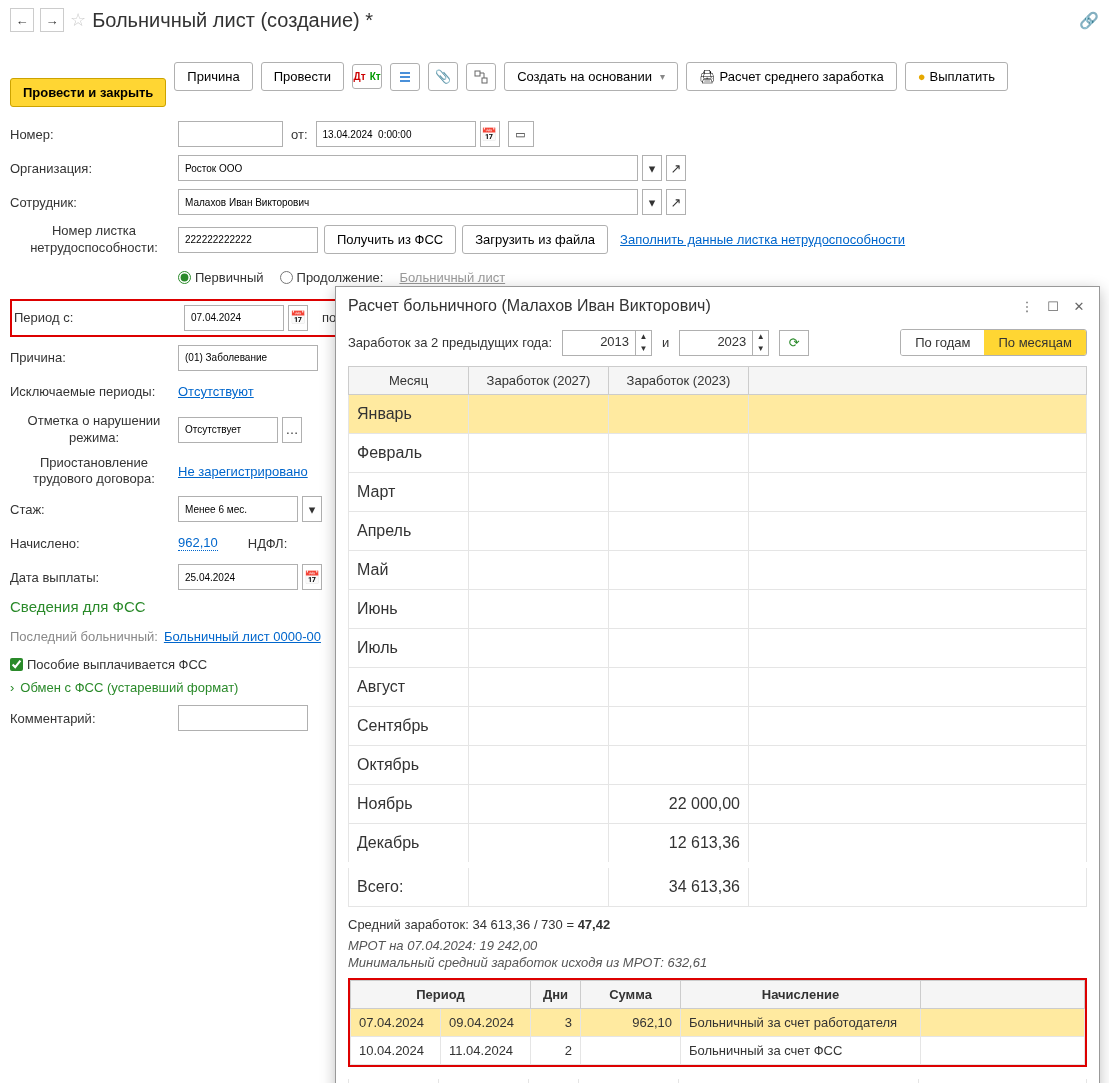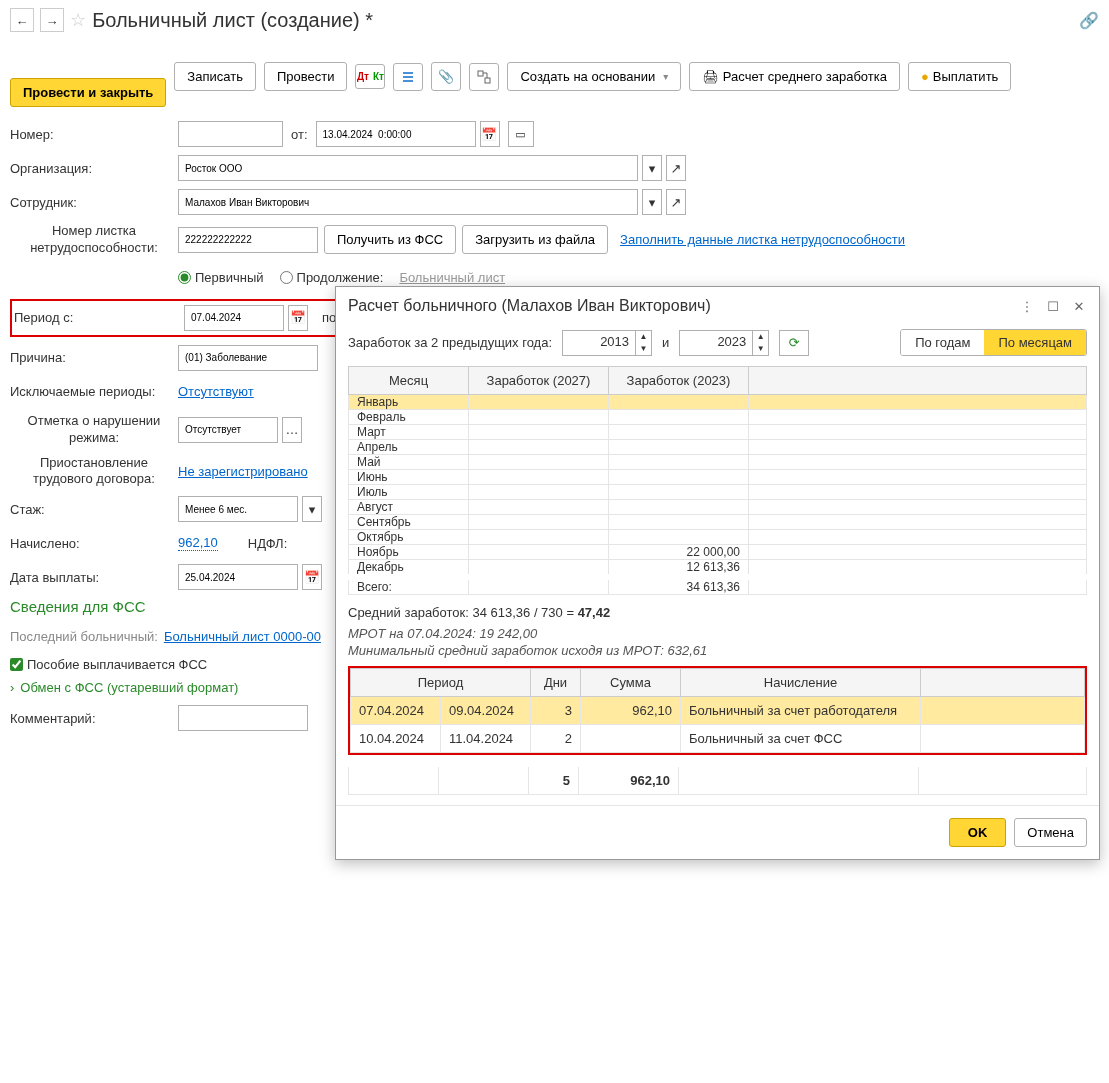"Записать" button.btn { text: Записать -> Причина }
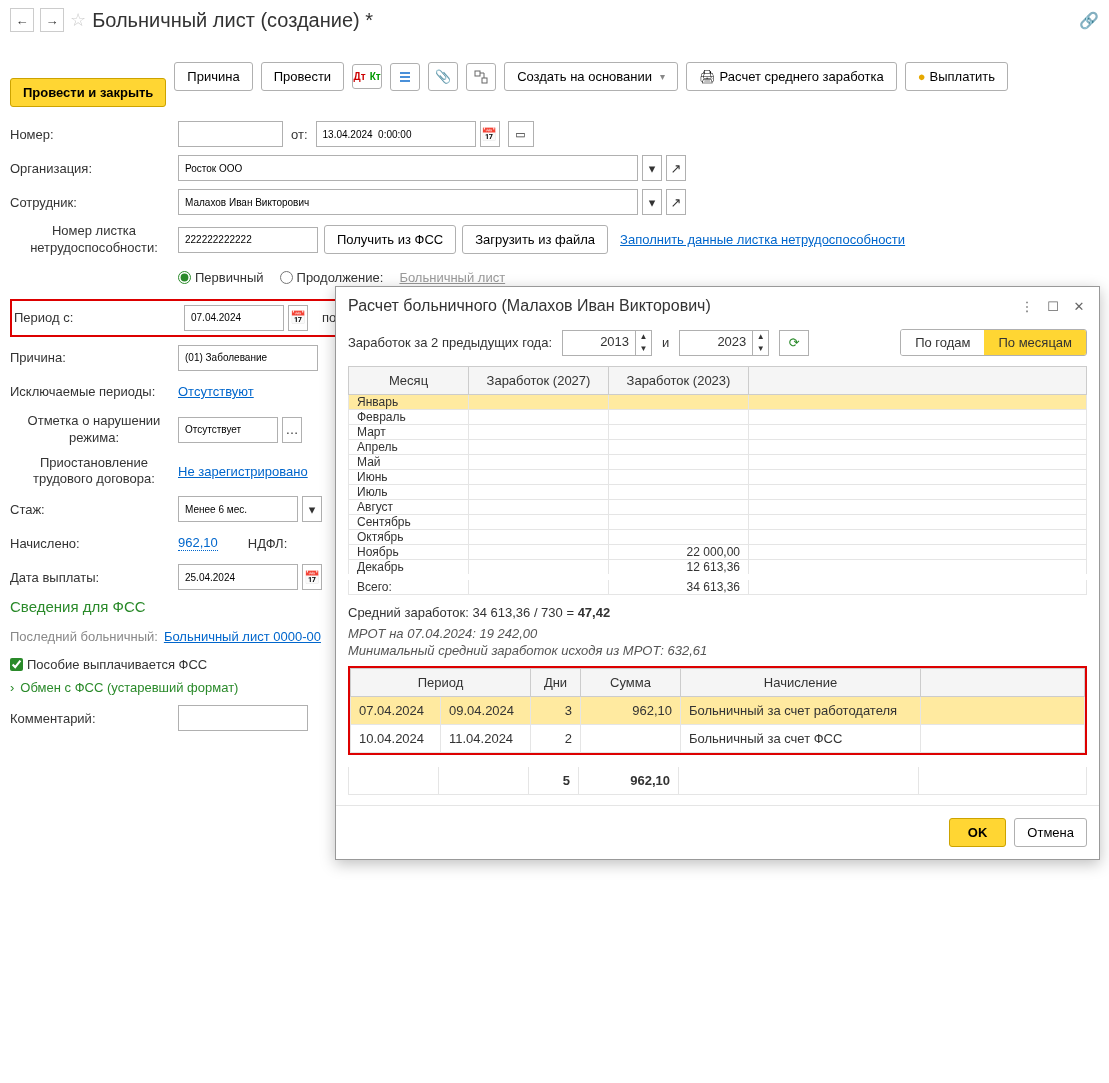"Январь" .tbl td { font-size: 12px -> 16px; padding: 0 8px -> 10px 8px }
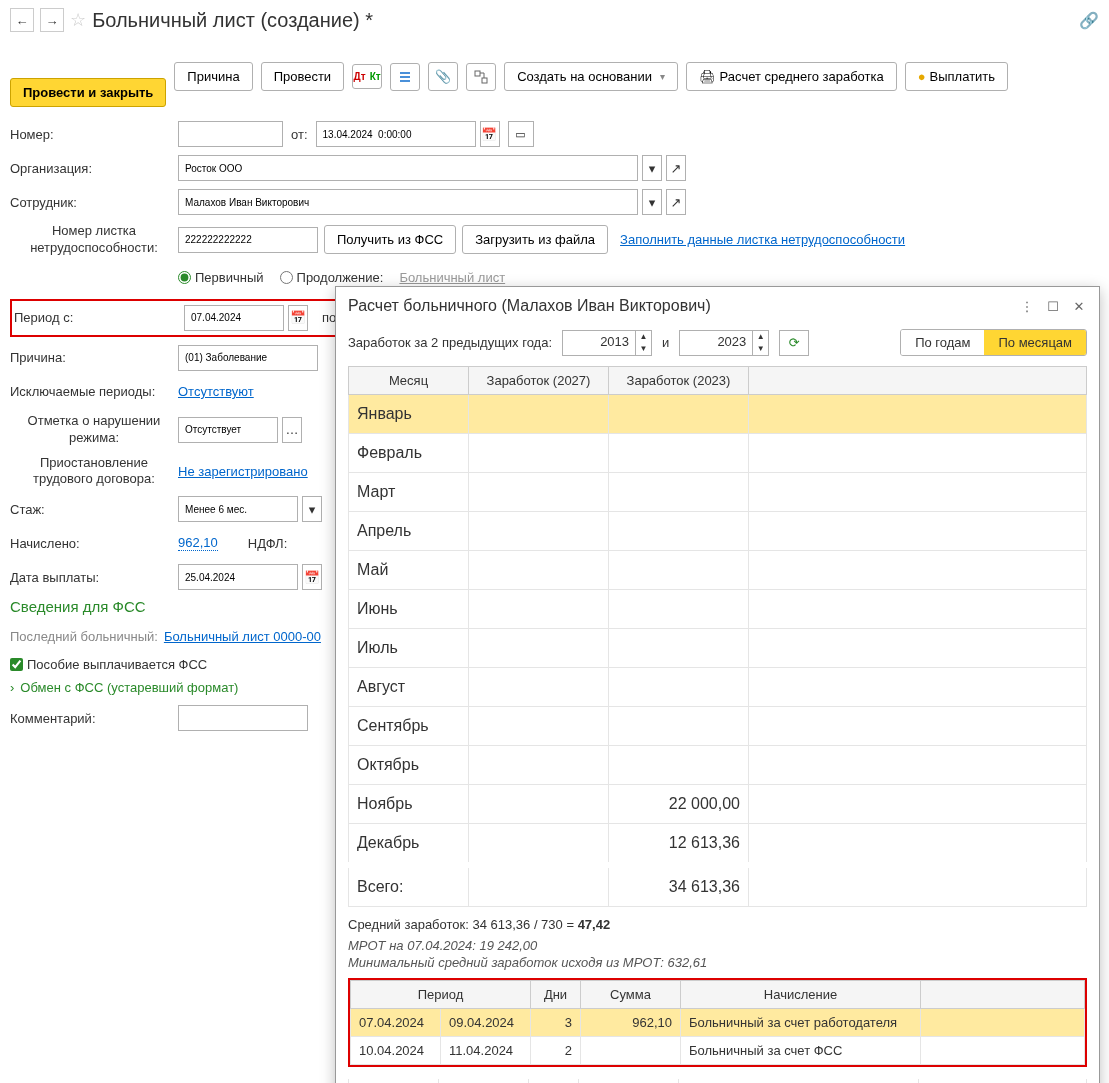"Период" .tbl2 th { font-weight: normal -> bold }
